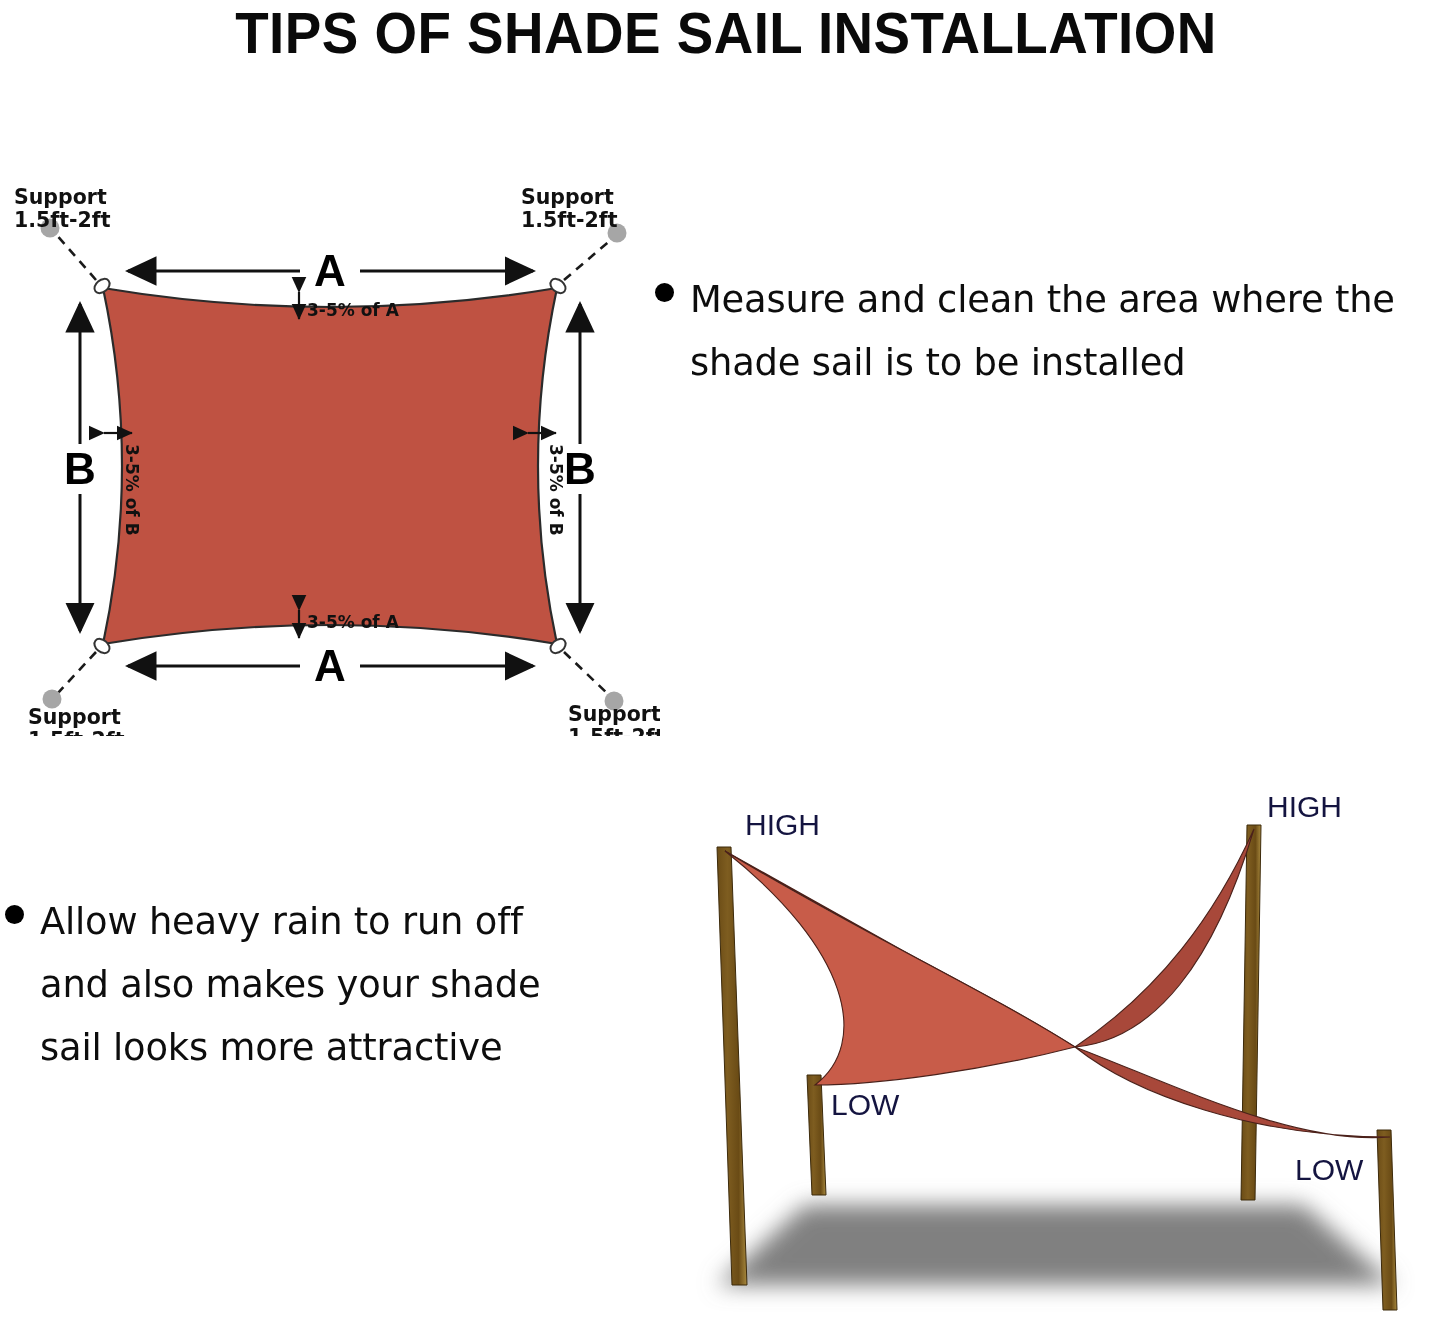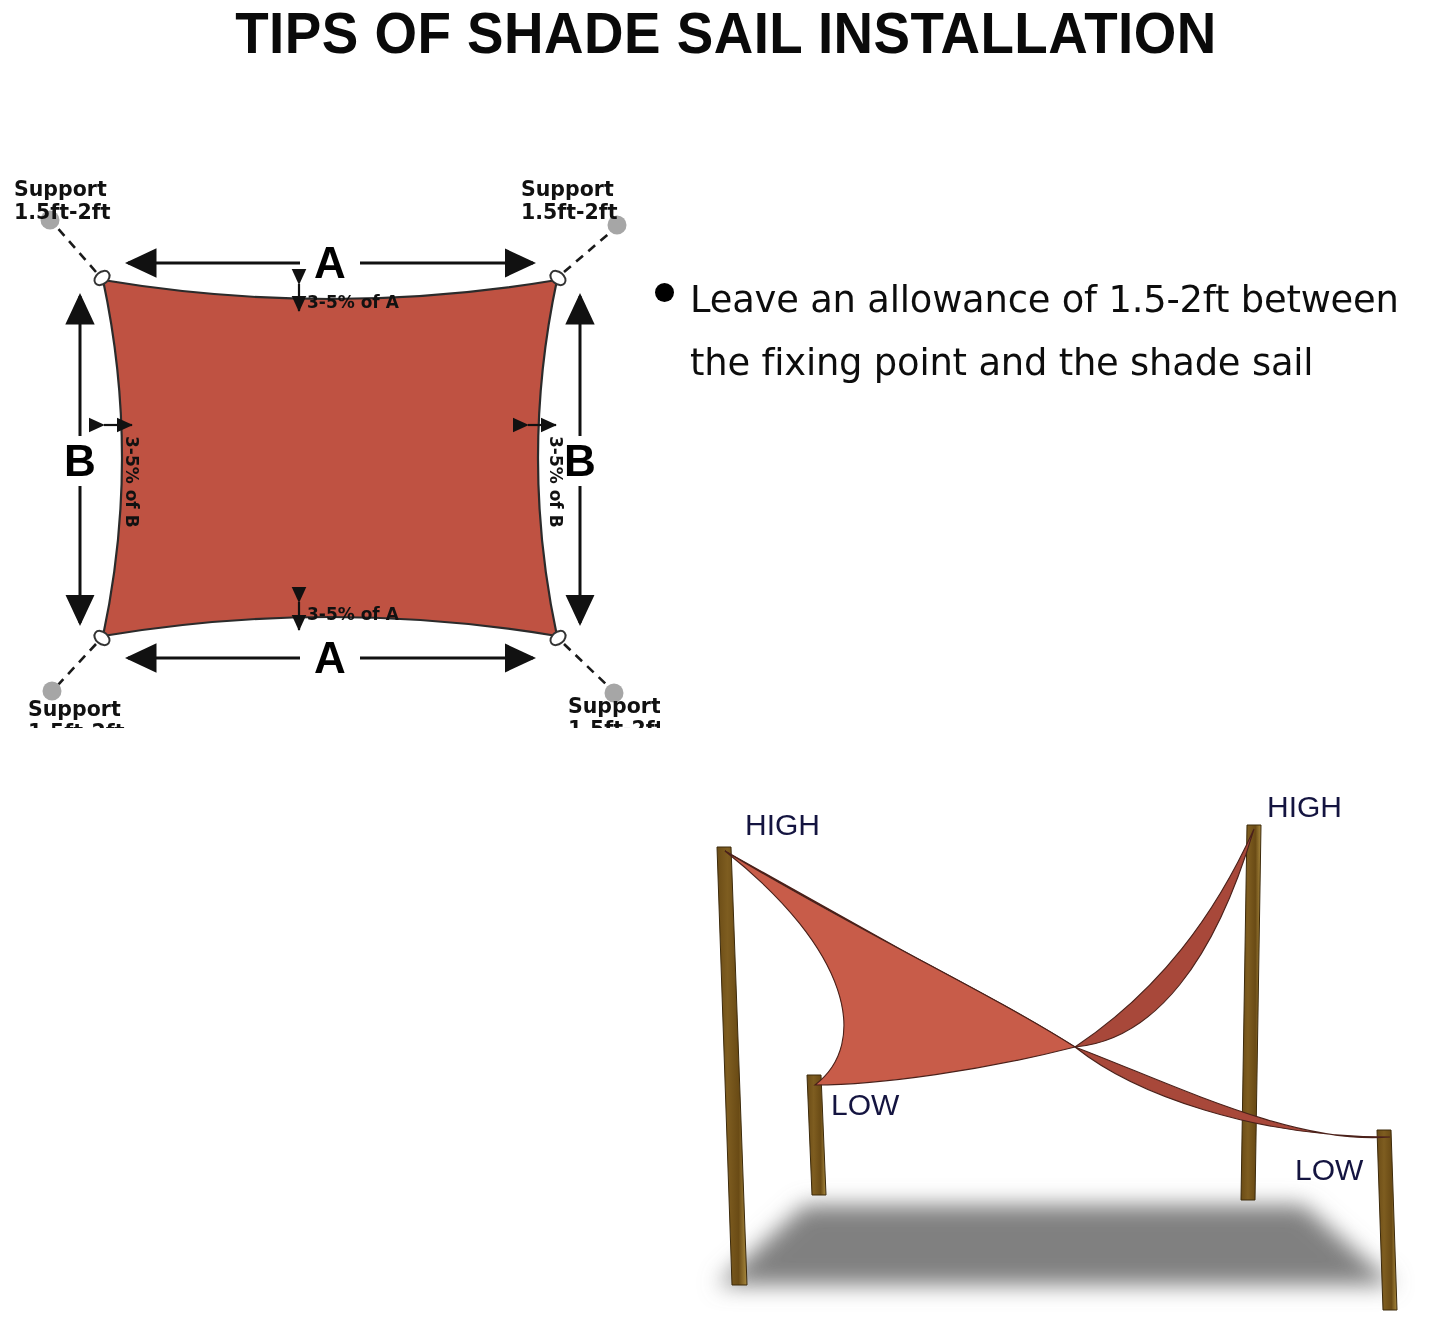"Support" #diagram-rect { top: 168px -> 176px }
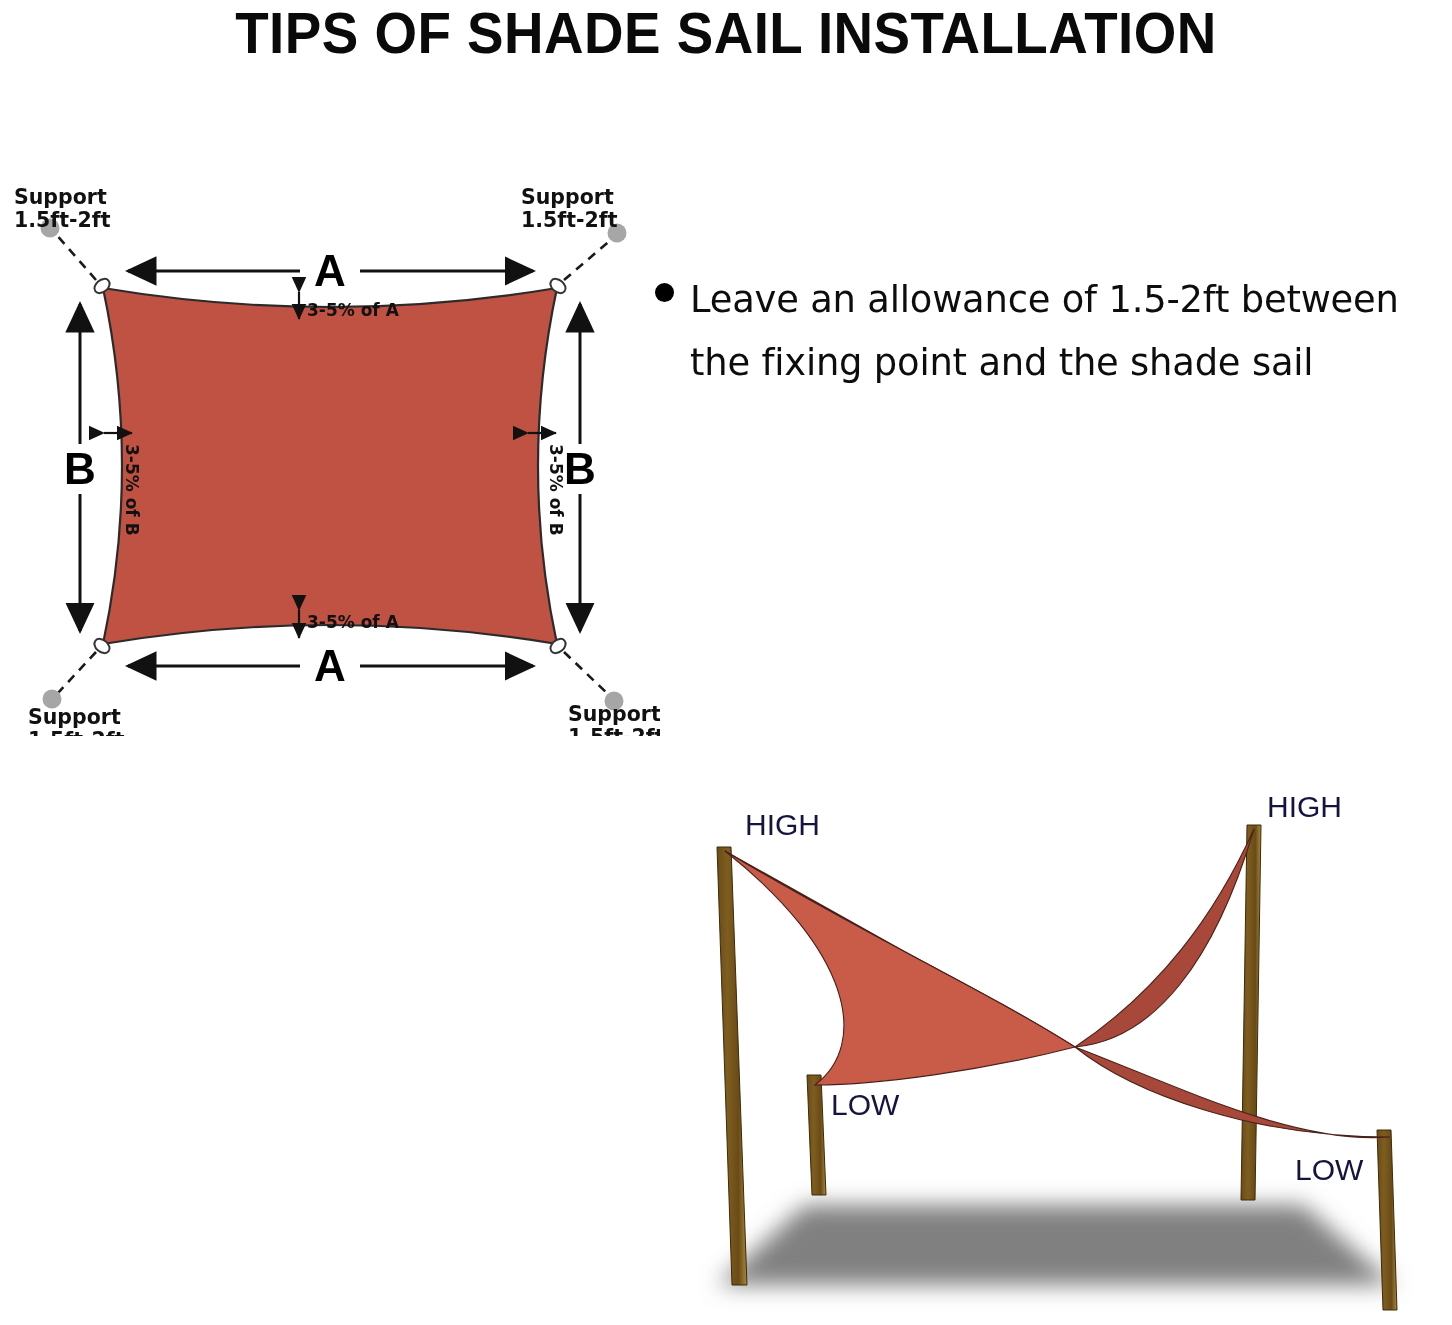"Measure and clean the area" div.bullet-row { html: none -> <div> <span></span> <span> <span>Measure and clean the area where the</span><br> <span>shade sail is to be installed</span> </span> </div> }
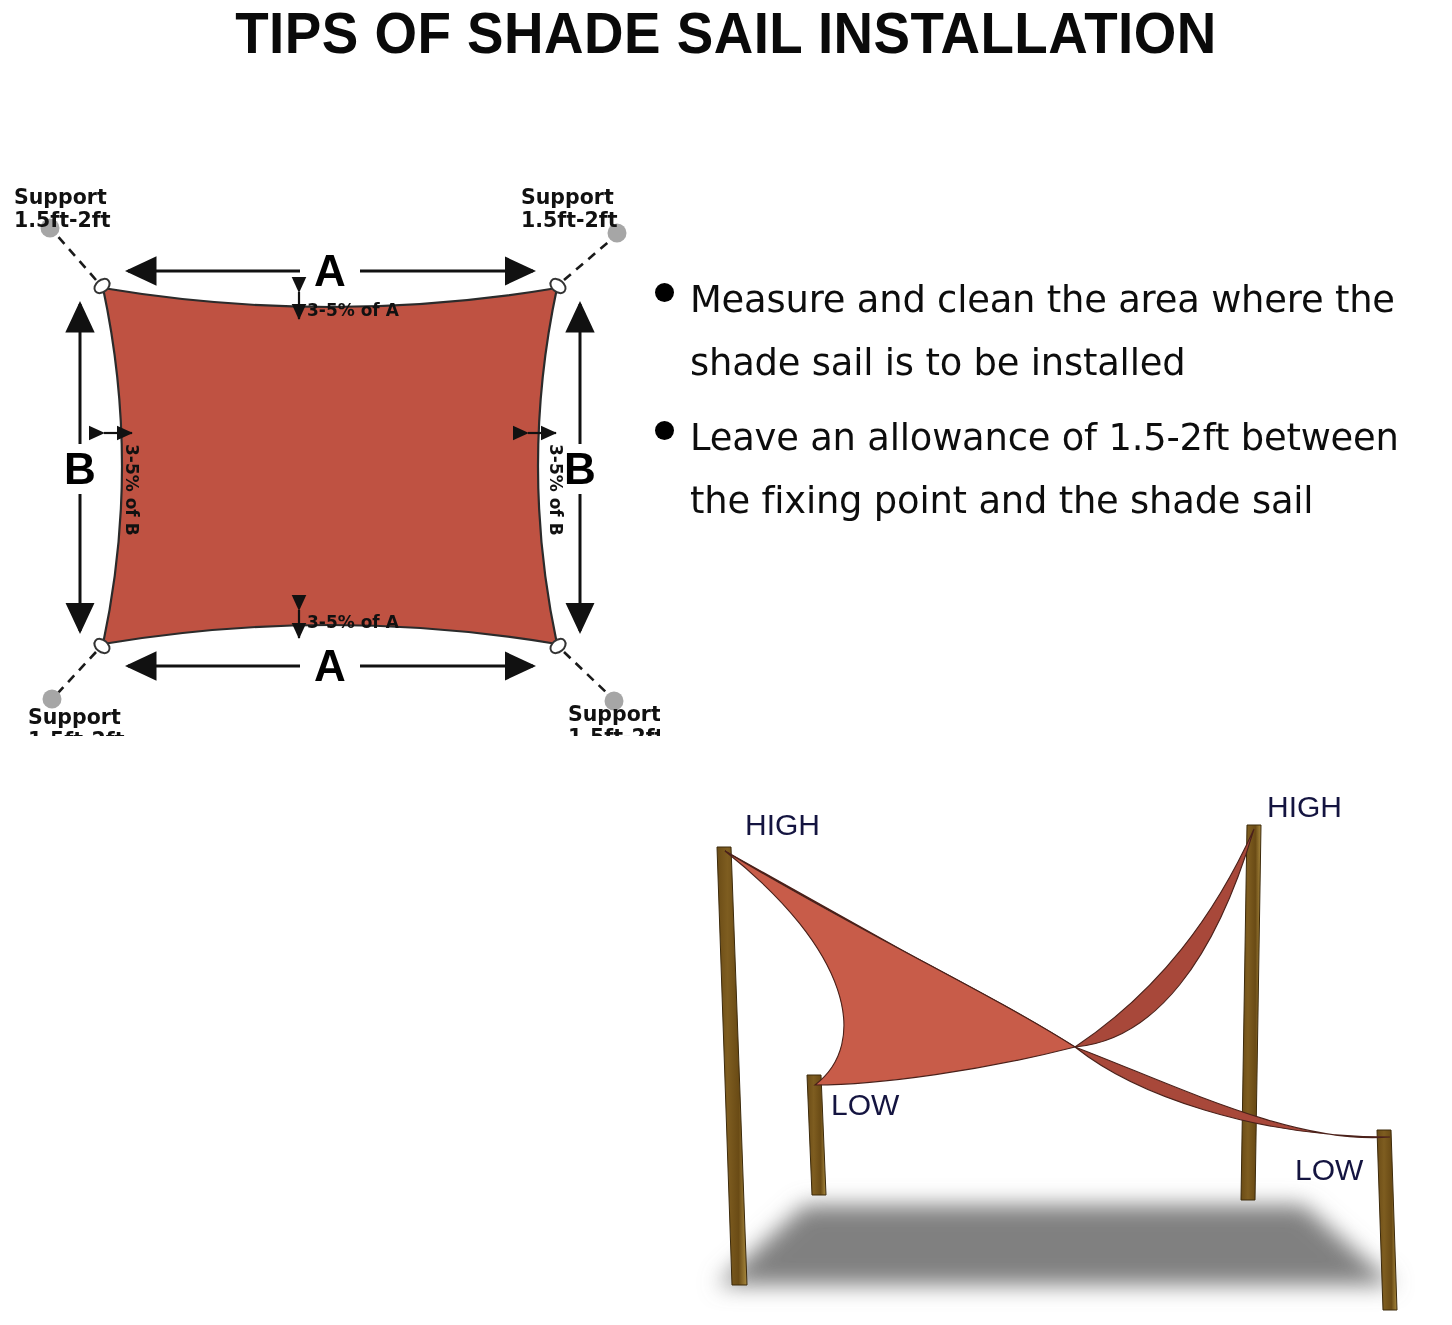"Leave an allowance of 1.5-2ft" div.bullet-row { html: <div> <span></span> <span> <span>Leave an allowance of 1.5-2ft between</span><br> <span>the fixing point and the shade sail</span> </span> </div> -> none }
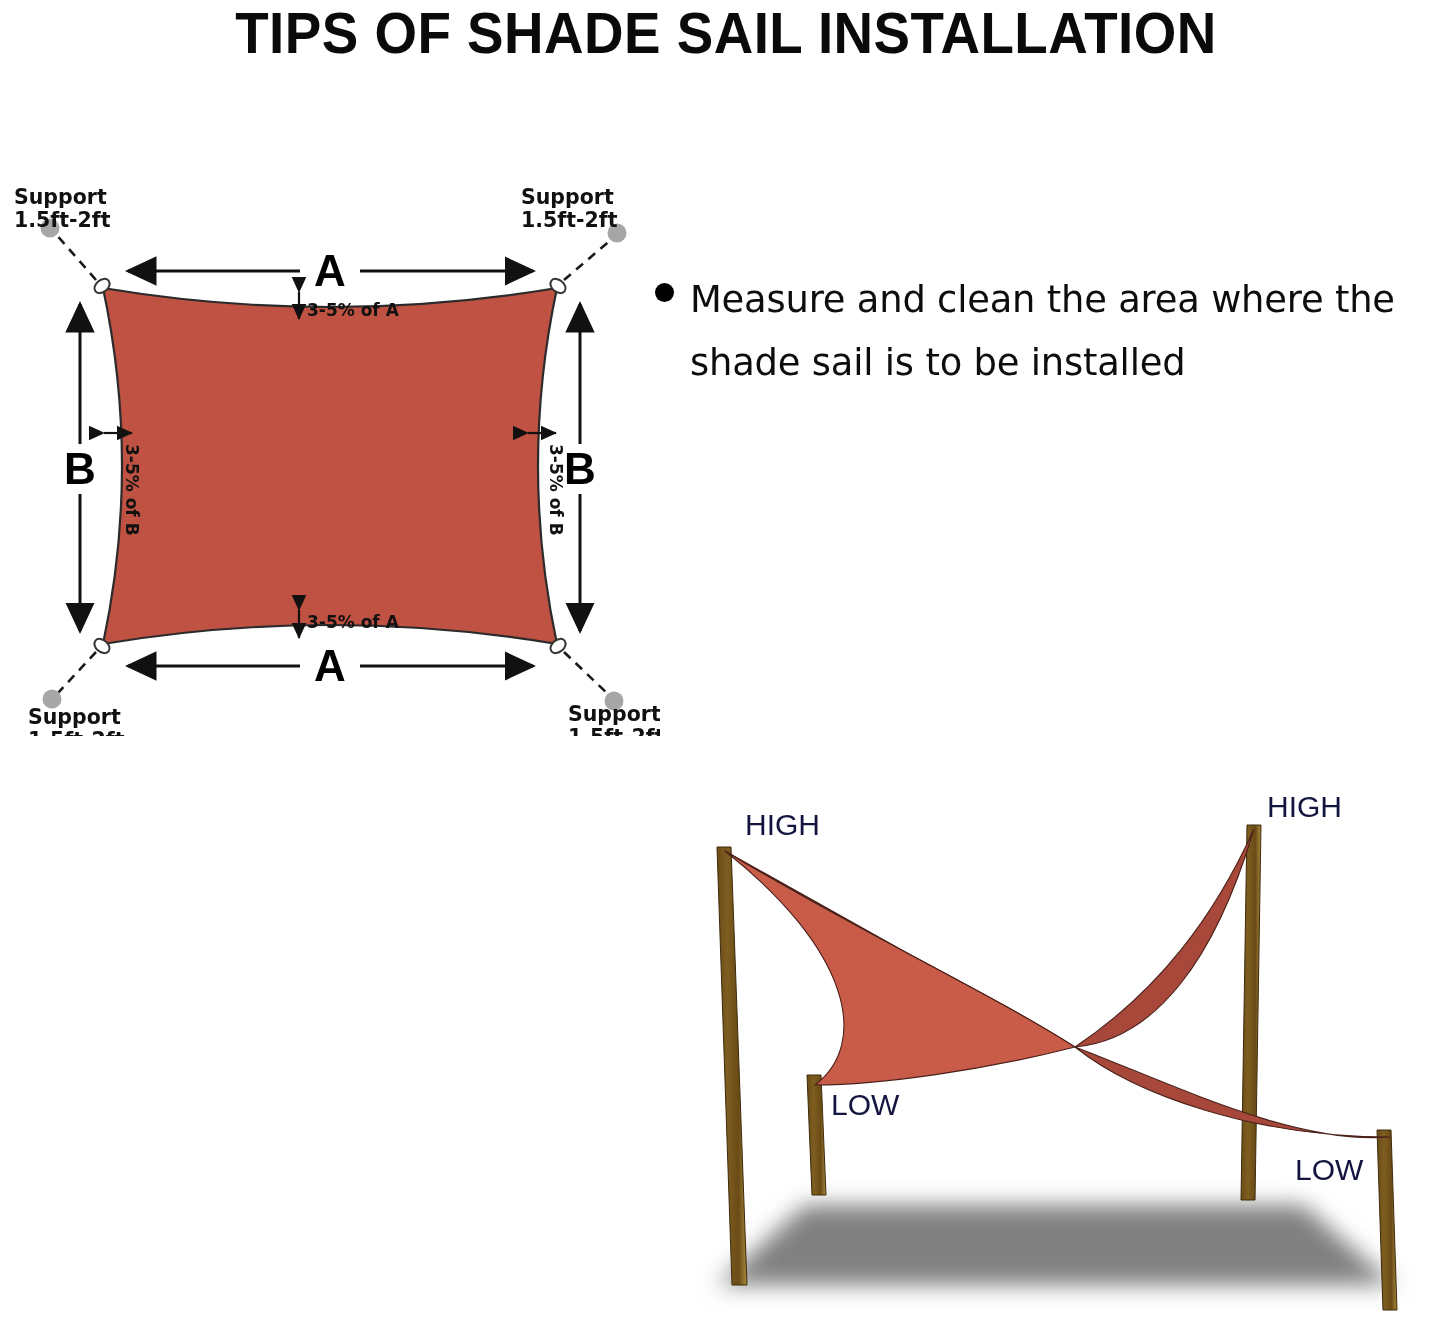"Allow heavy rain to run" div.bullet-row { html: none -> <div> <span></span> <span> <span>Allow heavy rain to run off</span><br> <span>and also makes your shade</span><br> <span>sail looks more attractive</span> </span> </div> }
